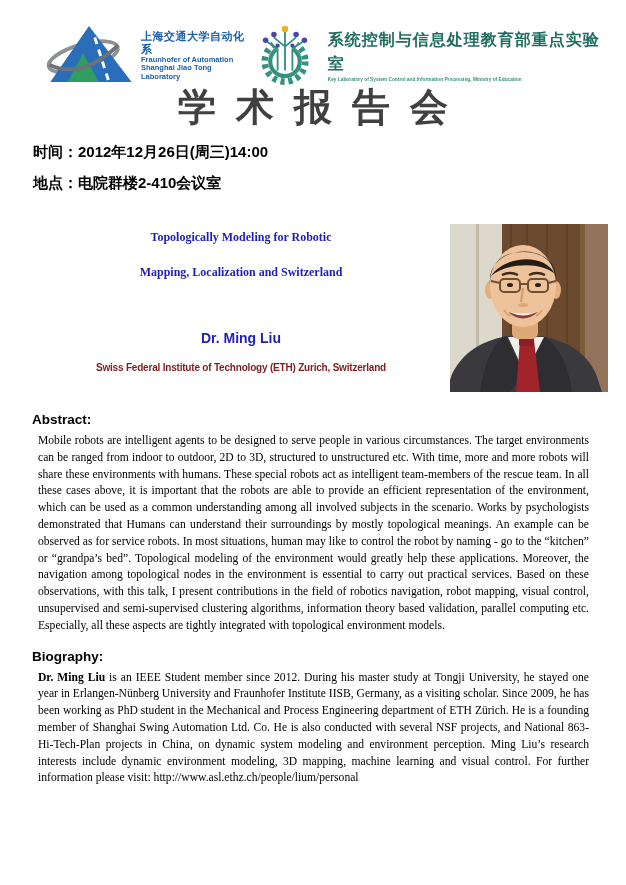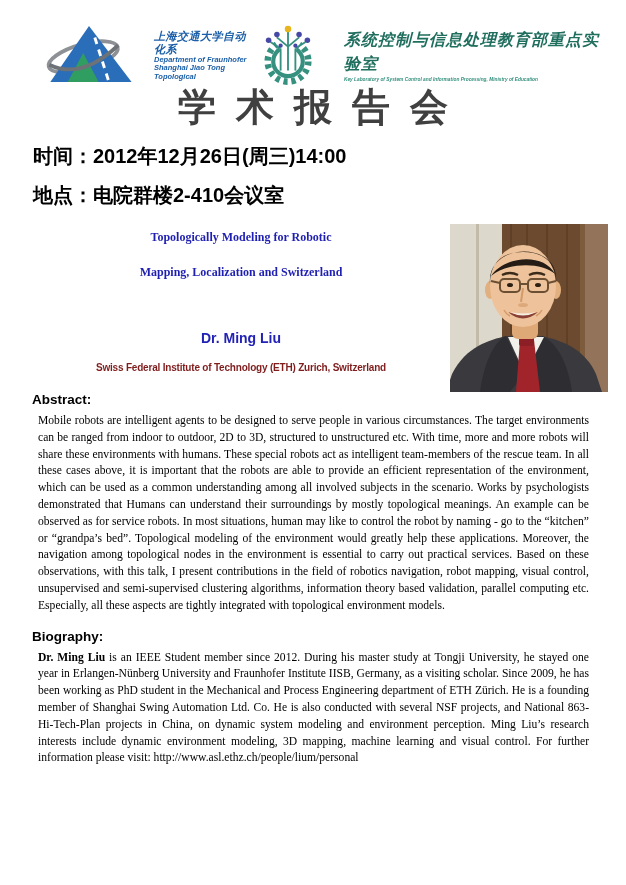"上海交通大学自动化系" .logo { font-style: italic -> none; gap: 20px -> 7px }
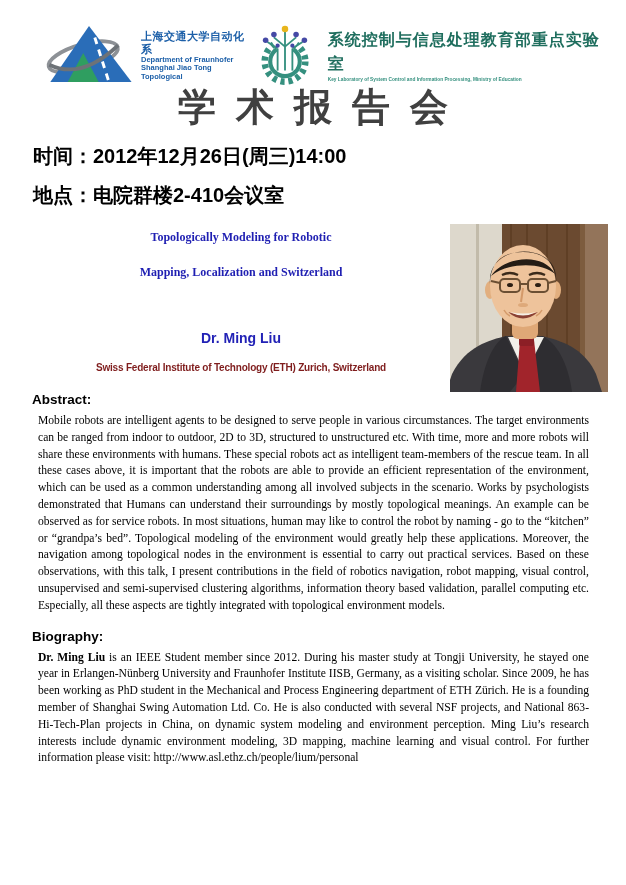"Department of Fraunhofer" div.en { text: Department of Fraunhofer -> Fraunhofer of Automation }
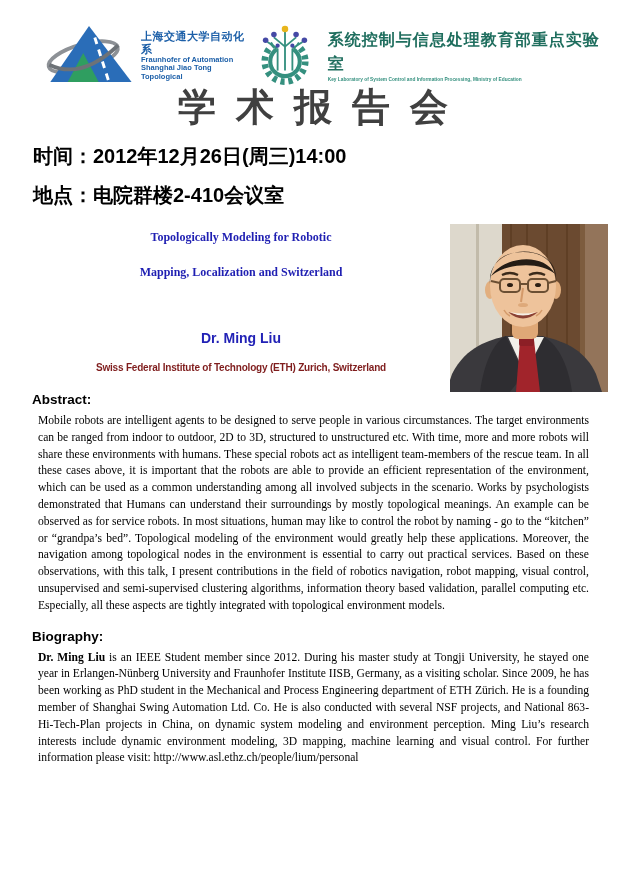"Shanghai Jiao Tong Topological" div.en { text: Topological -> Laboratory }
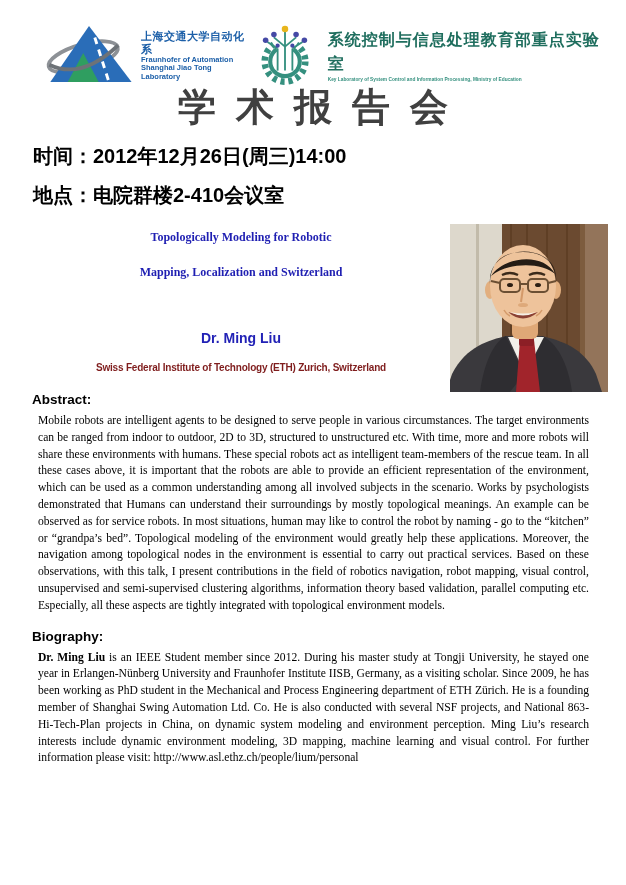"时间：2012年12月26日(周三)14:00" .meta { font-size: 20px -> 15px }
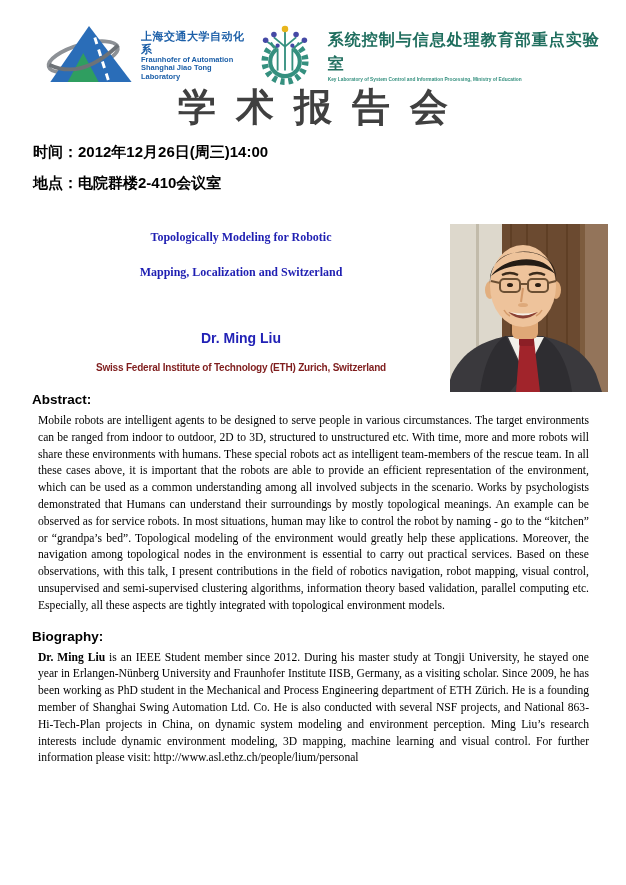"Abstract:" .content { top: 392px -> 412px }
